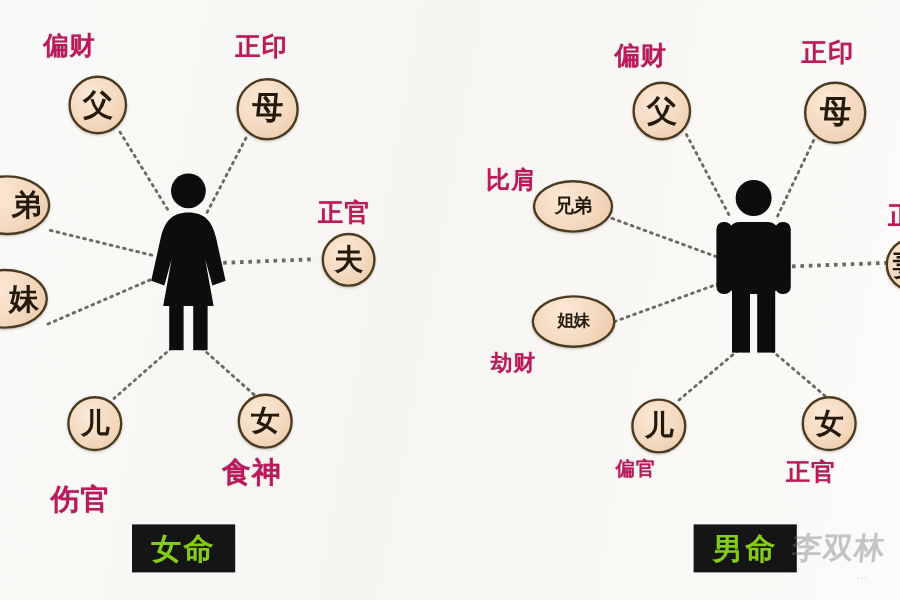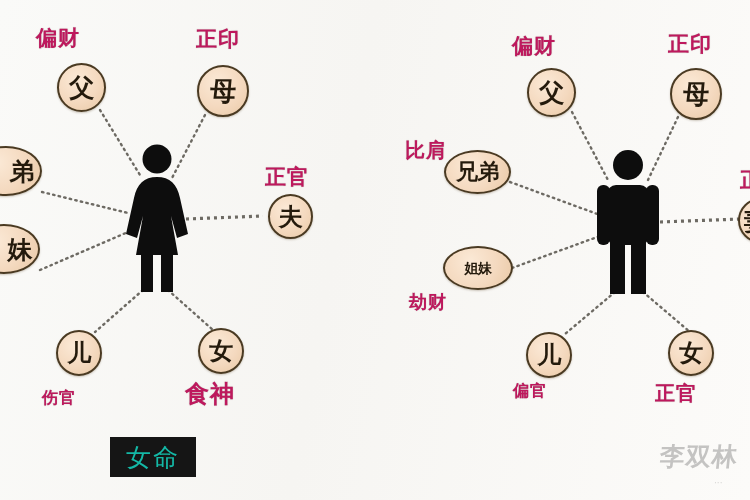"兄弟" div.node { font-size: 22px -> 16px }
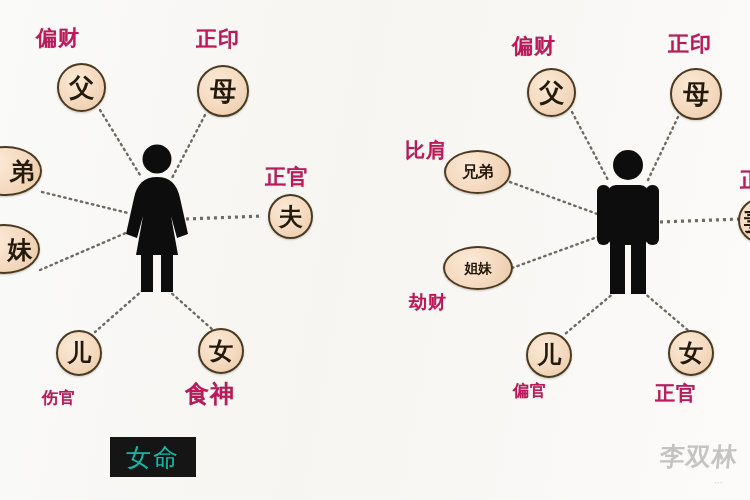"伤官" div.tag { font-size: 16px -> 24px; top: 388px -> 400px }
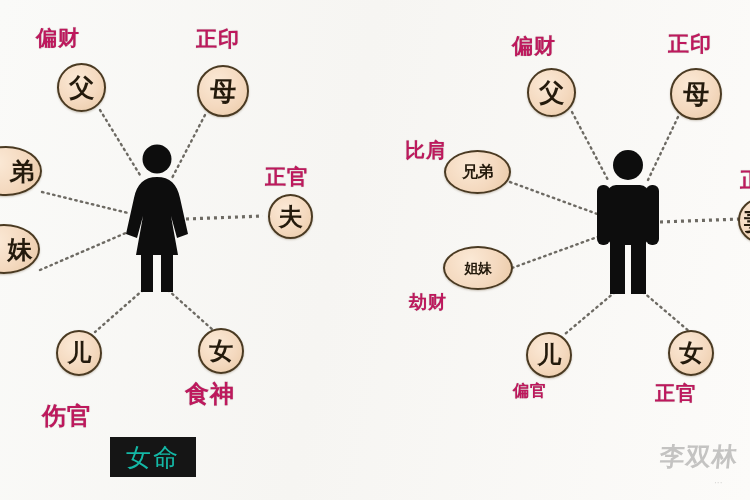"女命" .caption { color: #14b8a6 -> #84cc16; font-weight: 400 -> 700 }
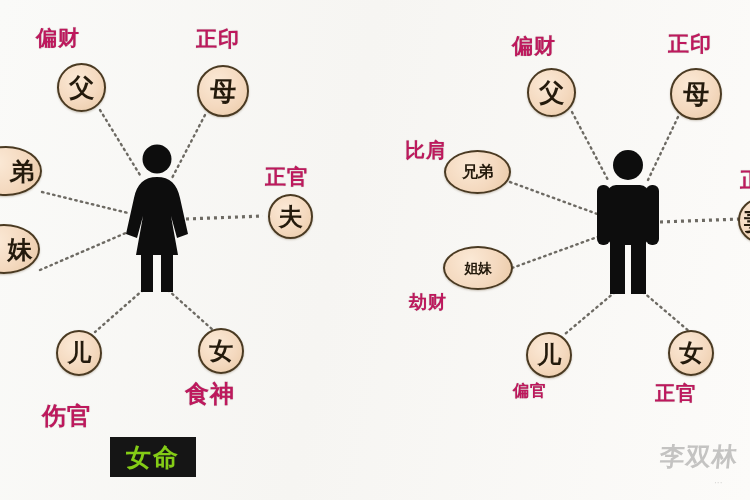"男命" div.caption { html: none -> <div>男命</div> }
